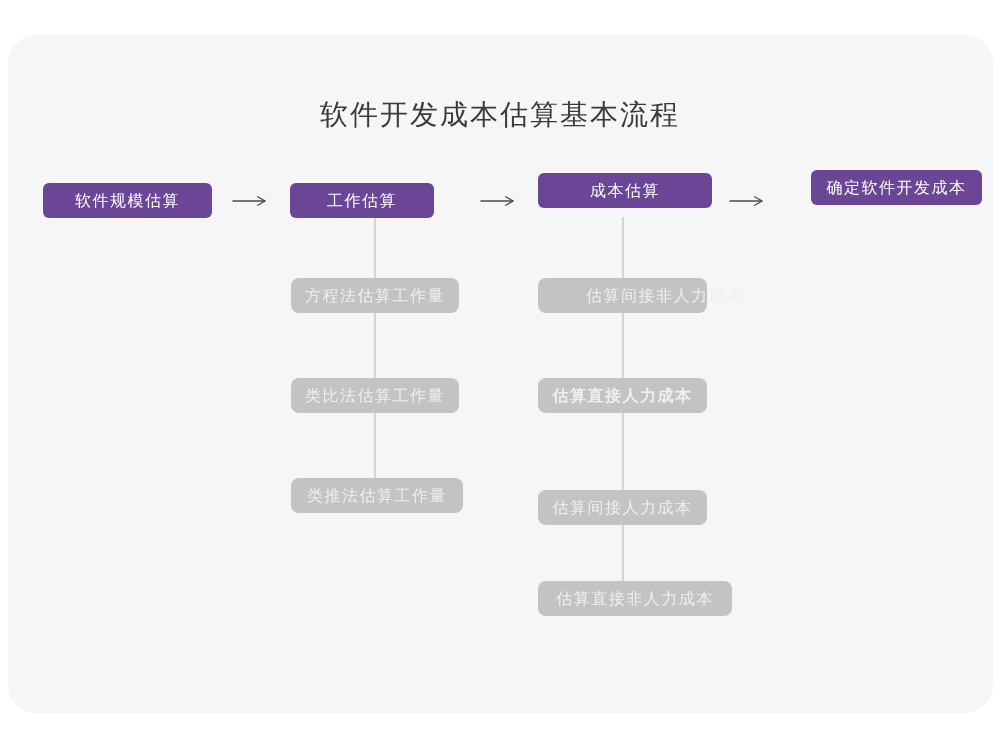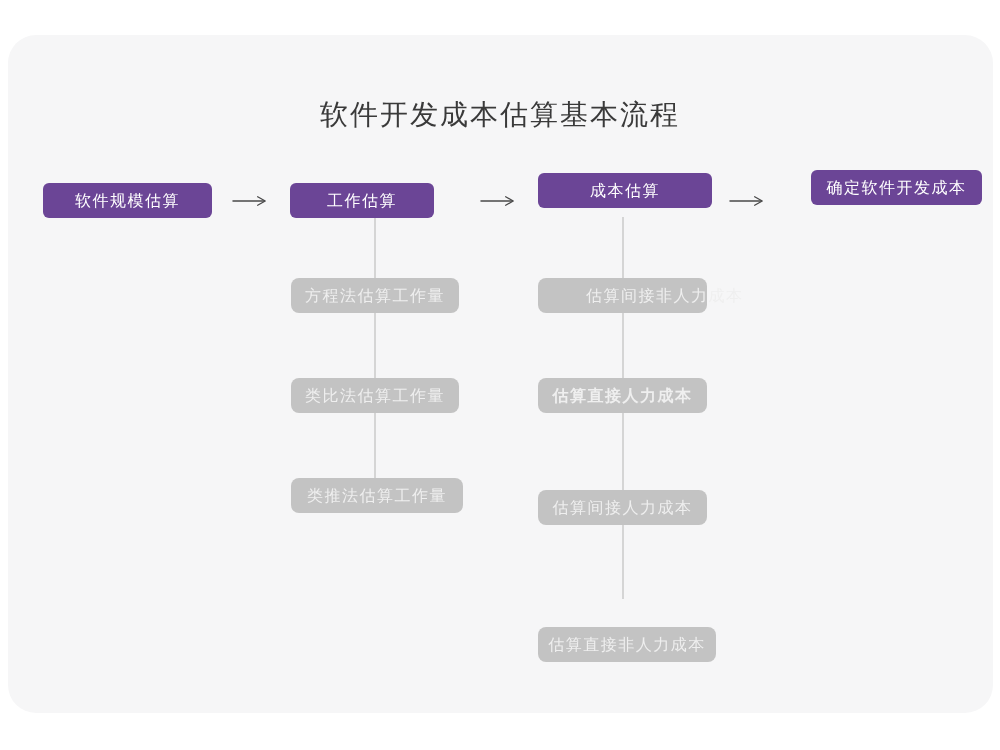"估算直接非人力成本" div.node { margin-top: 46px -> none; width: 178px -> 194px }
